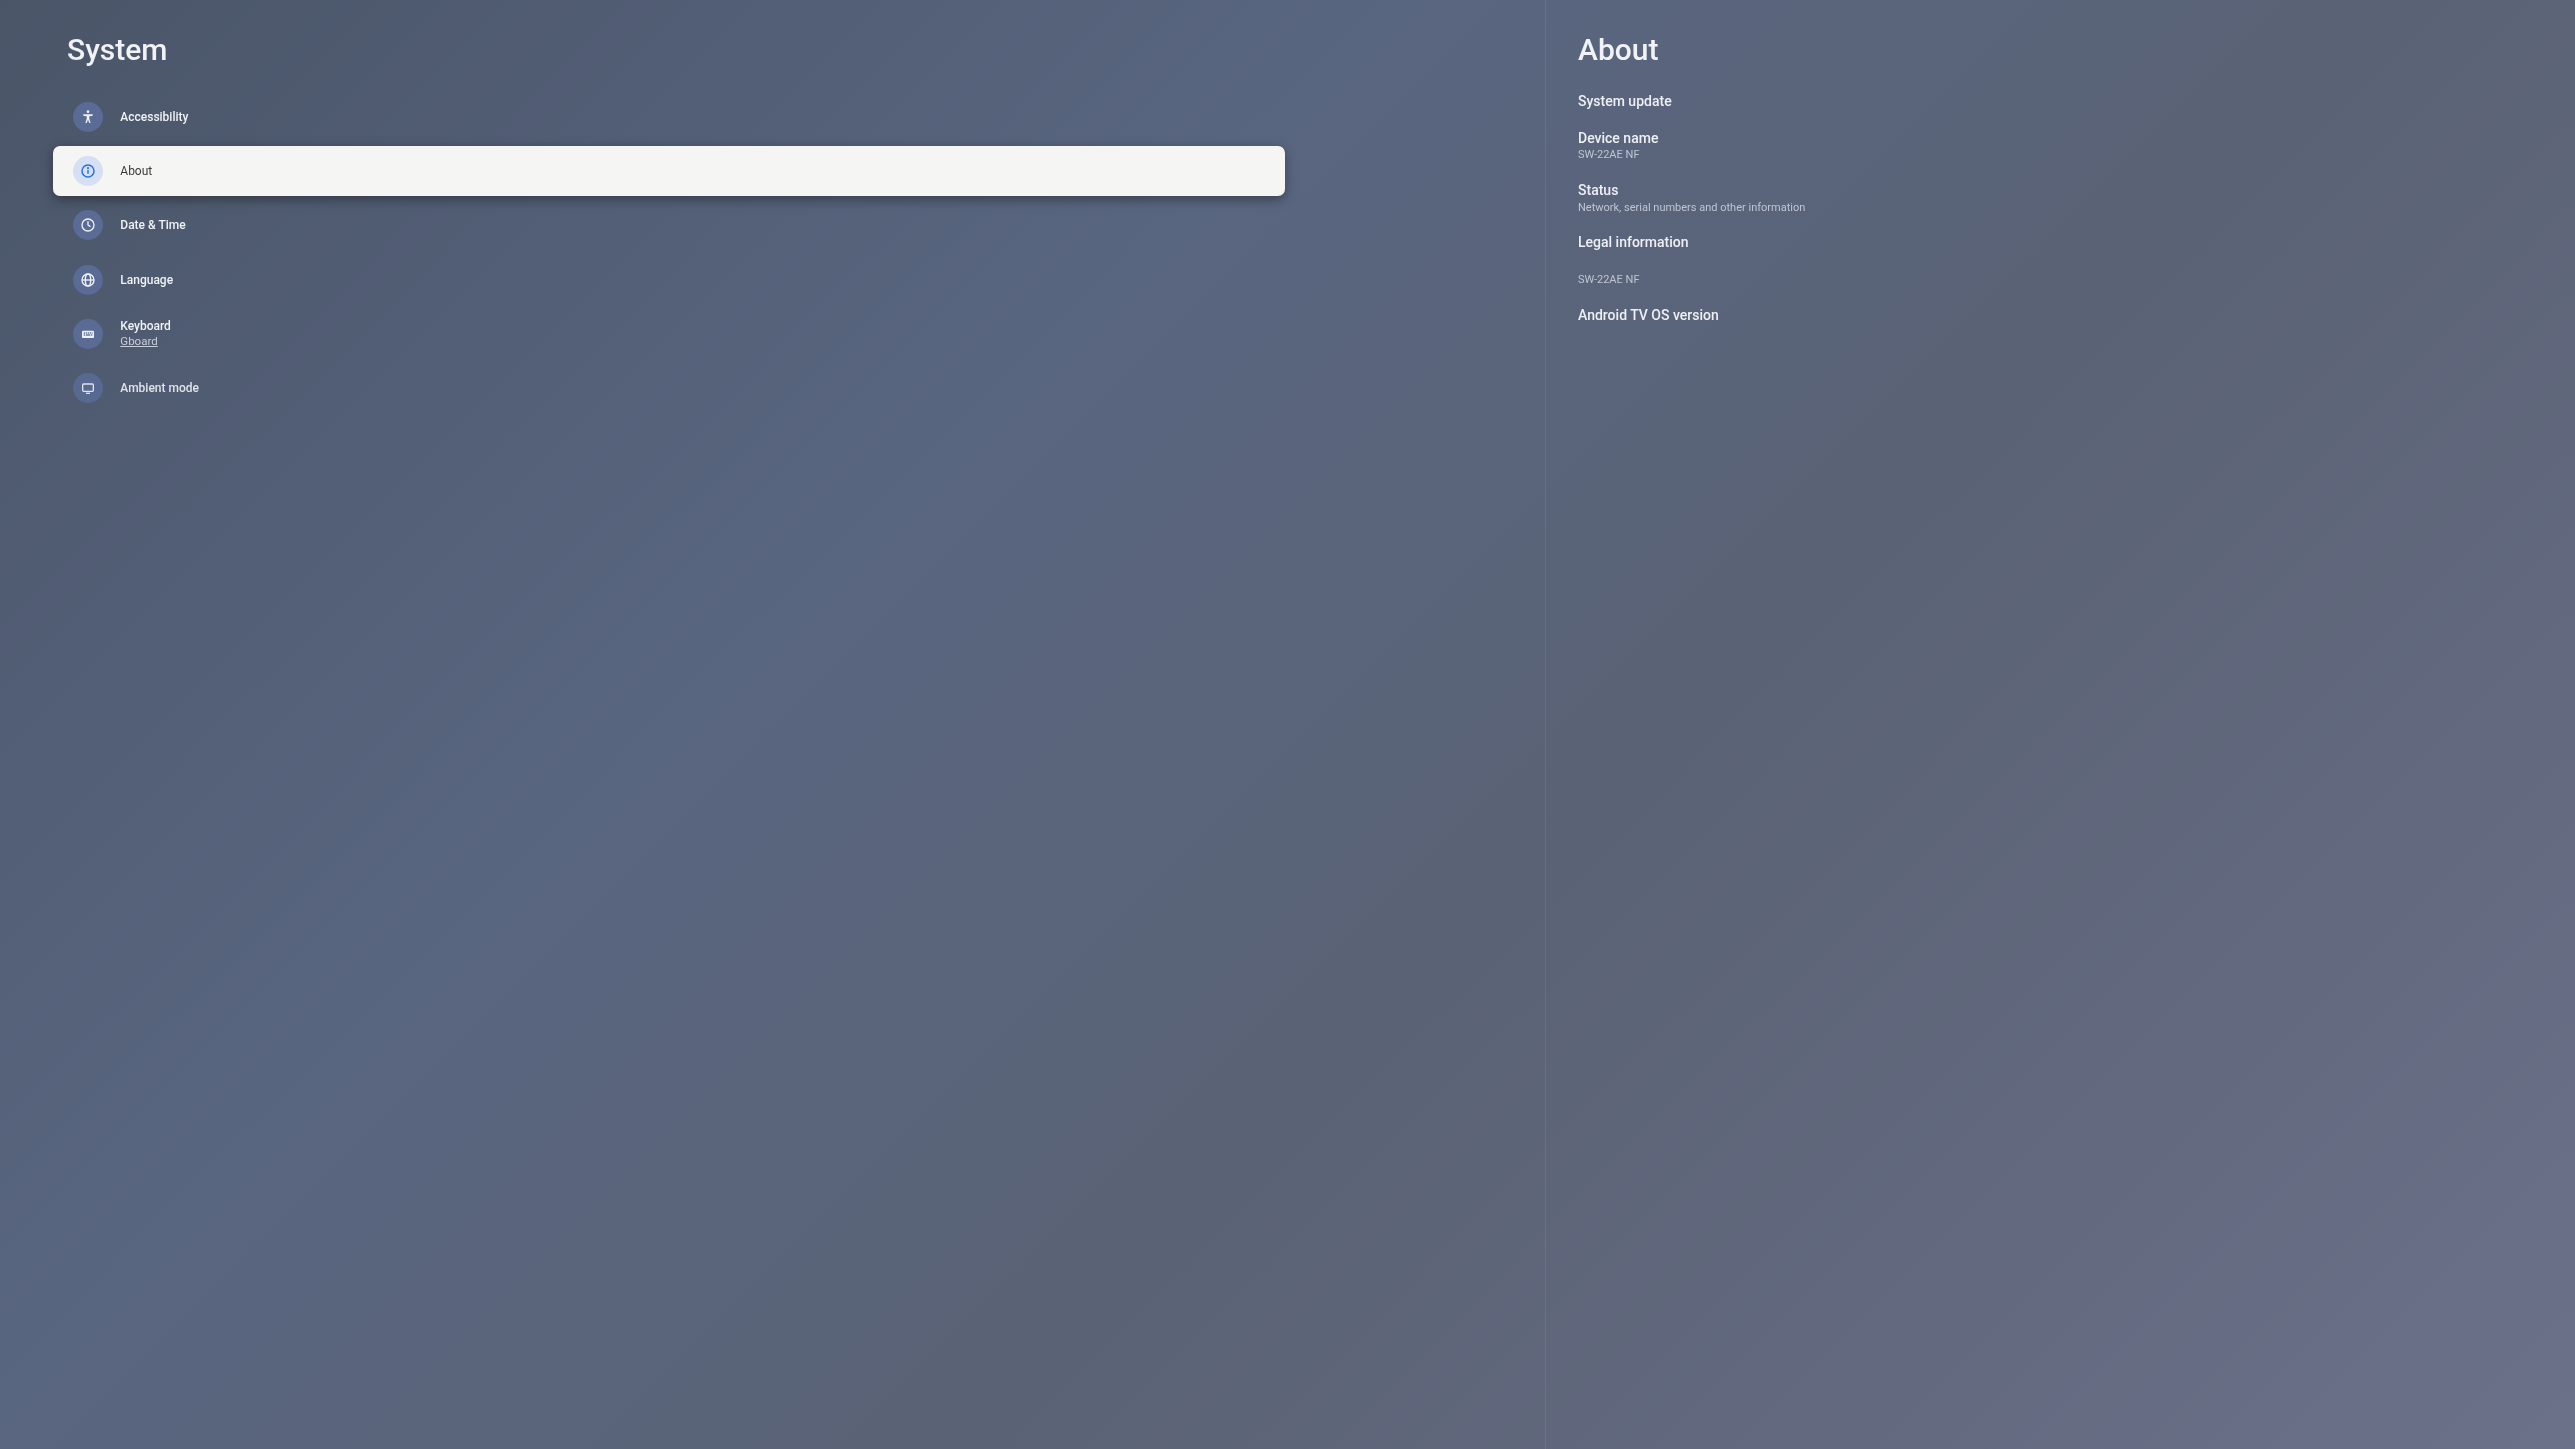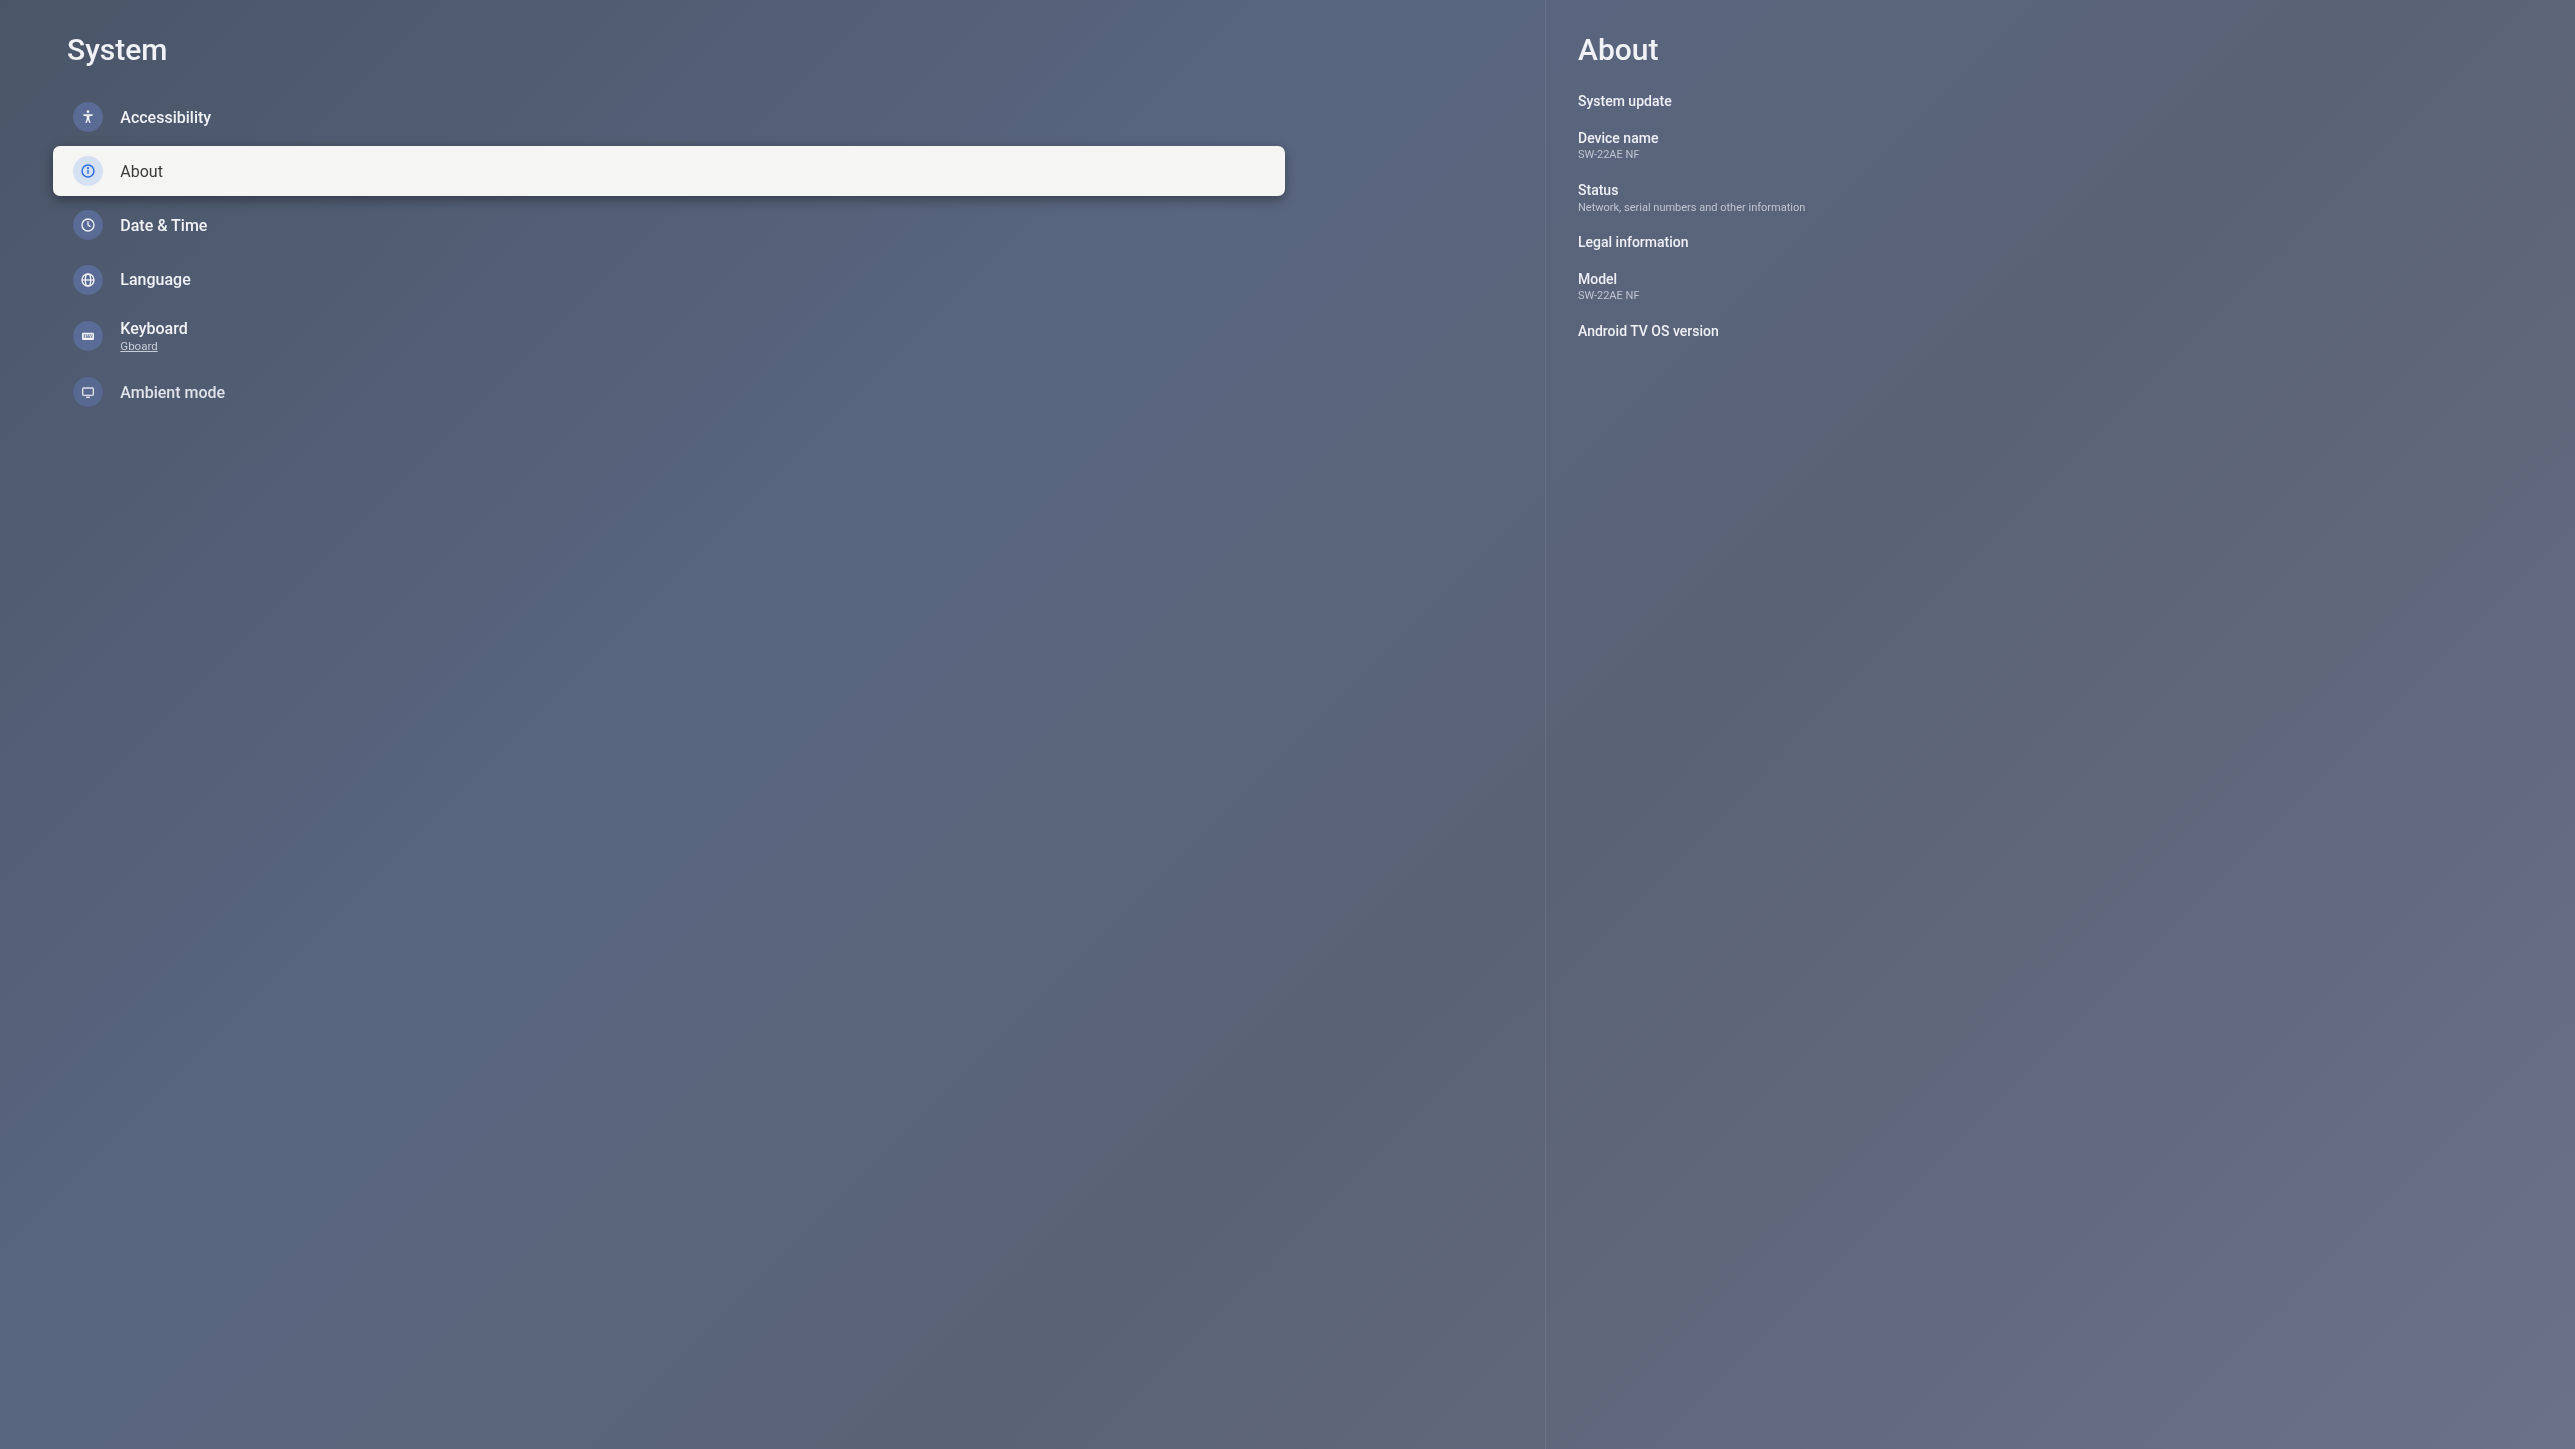"Accessibility" .menu-label { font-size: 16px -> 12px }
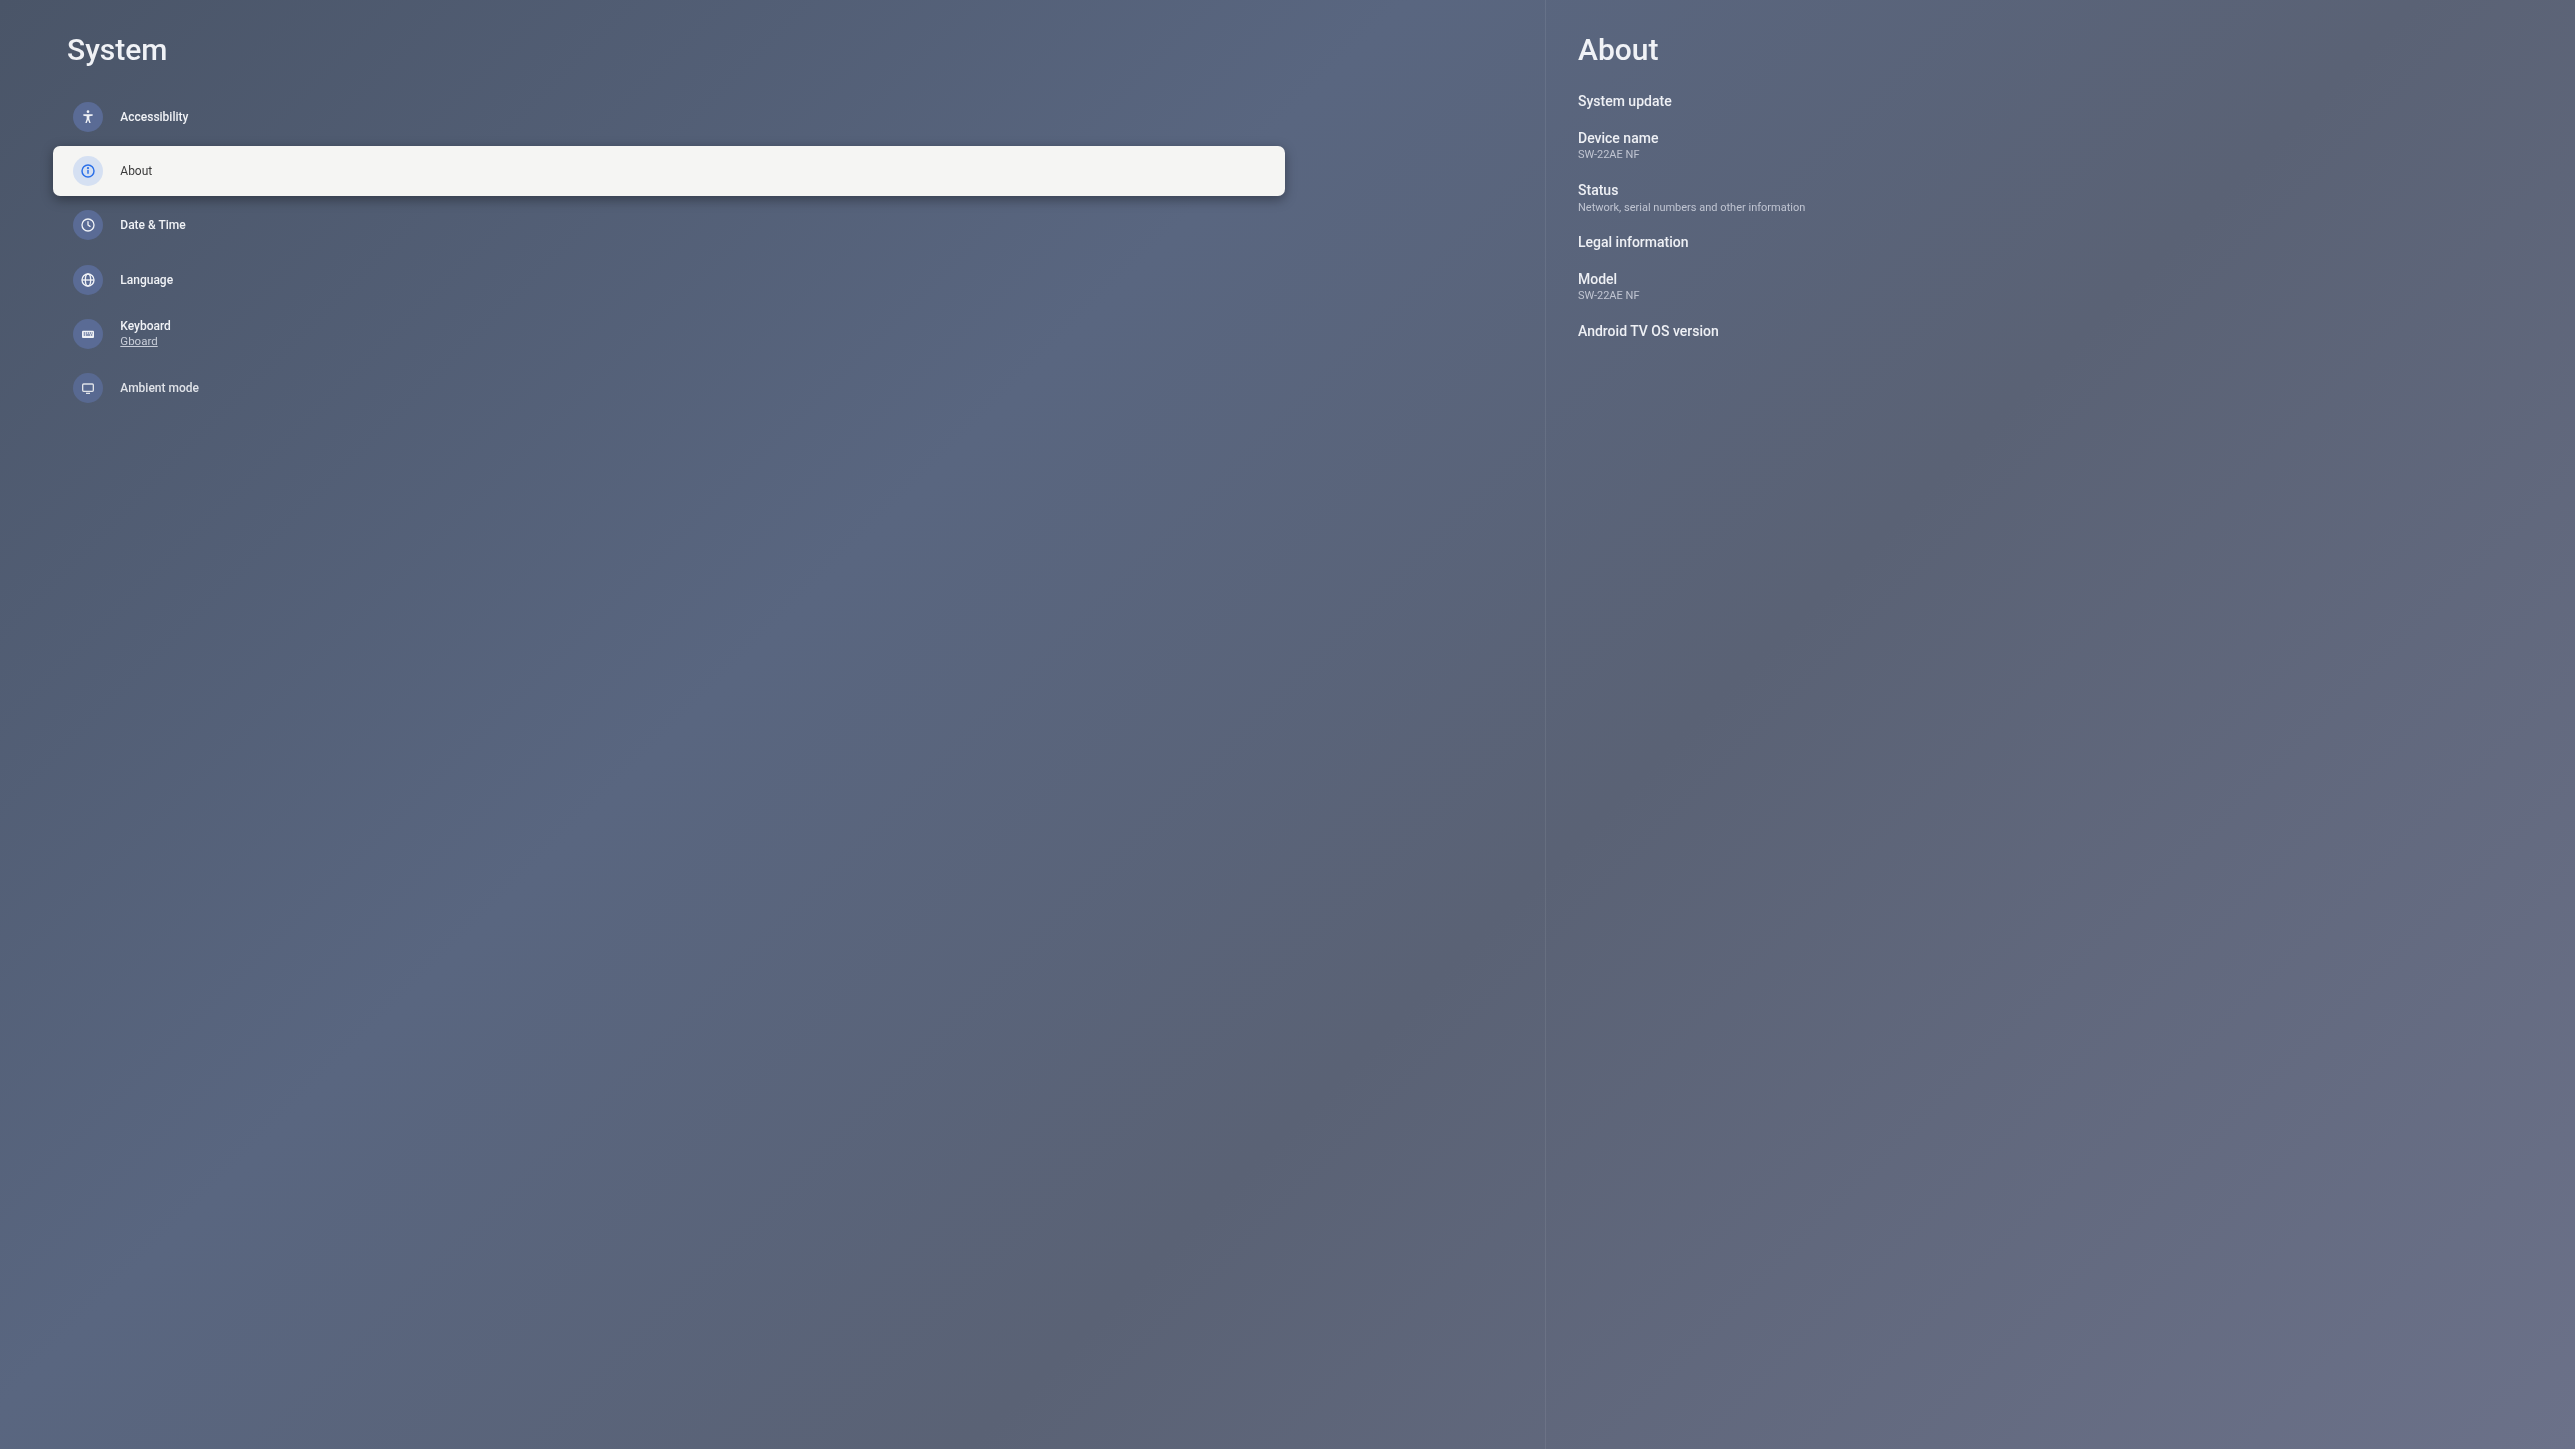"Model" div.detail-label { html: <div>Model</div> -> none }
